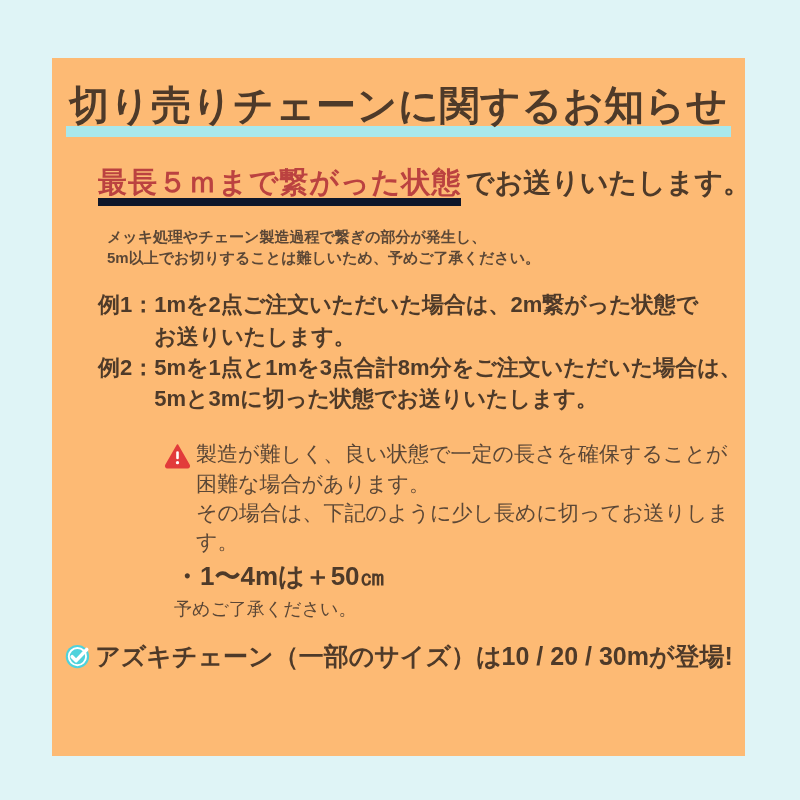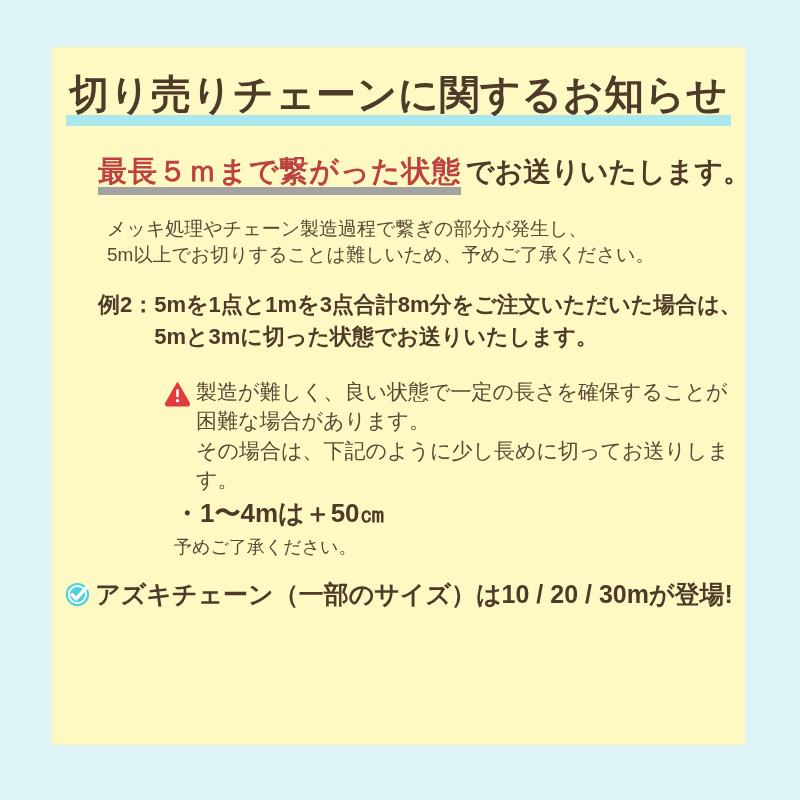"切り売りチェーンに関するお知らせ" .card { background: #fef9c3 -> #fdba74; top: 47px -> 58px }
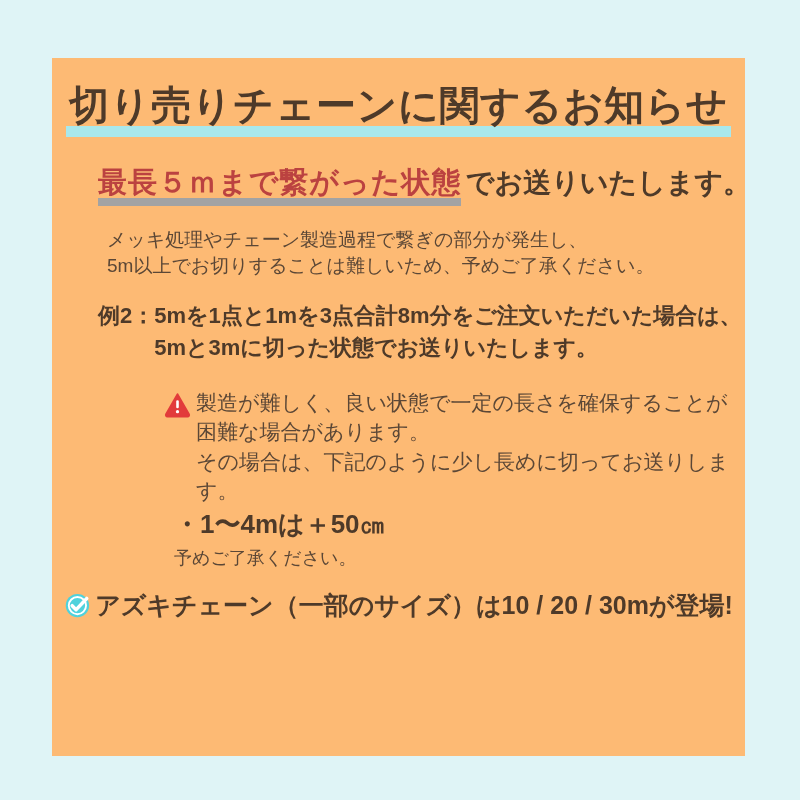"最長５ｍまで繋がった状態" .lead-hl { border-bottom: 8px solid #a3a3a3 -> 8px solid #0f172a }
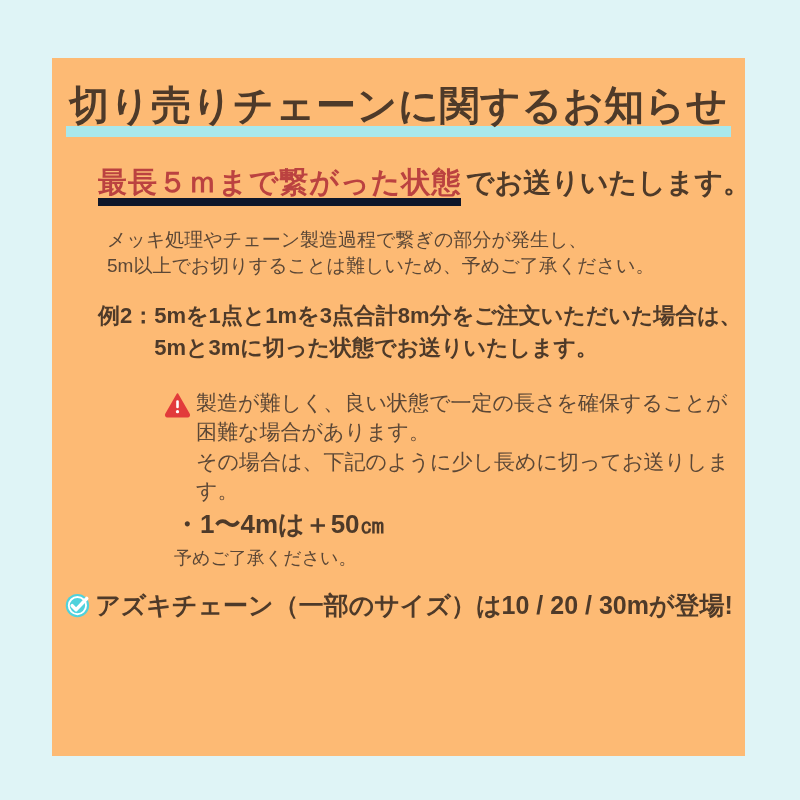"メッキ処理やチェーン製造過程で繋ぎの部分が発生し、" .intro { font-size: 19px -> 15px; font-weight: 400 -> 700 }
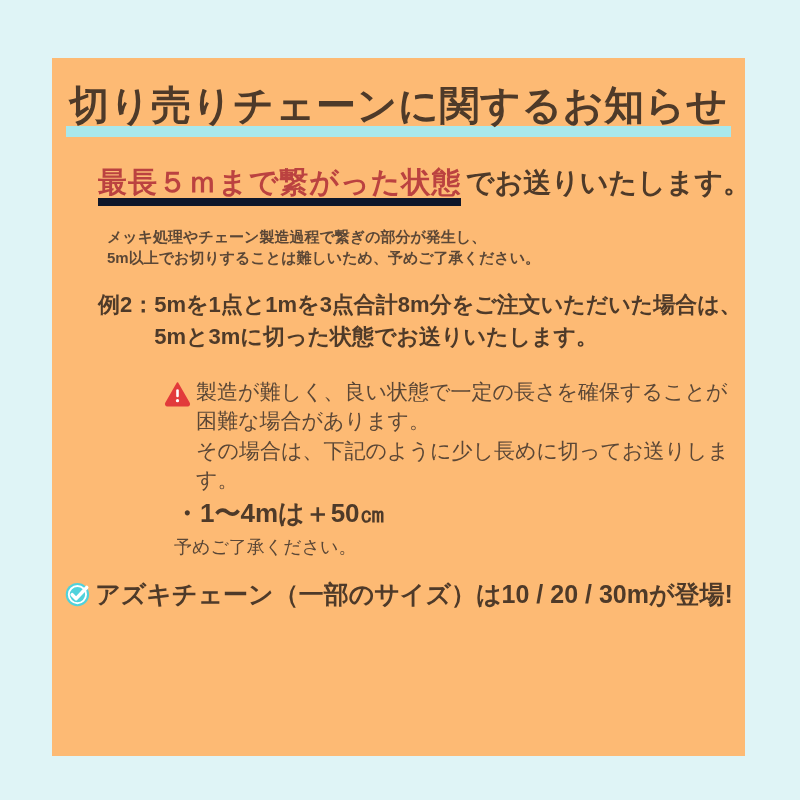"例1：" div.ex { html: none -> <div> <span>例1：</span> <span> <span>1mを2点ご注文いただいた場合は、2m繋がった状態で</span> <span>お送りいたします。</span> </span> </div> }
